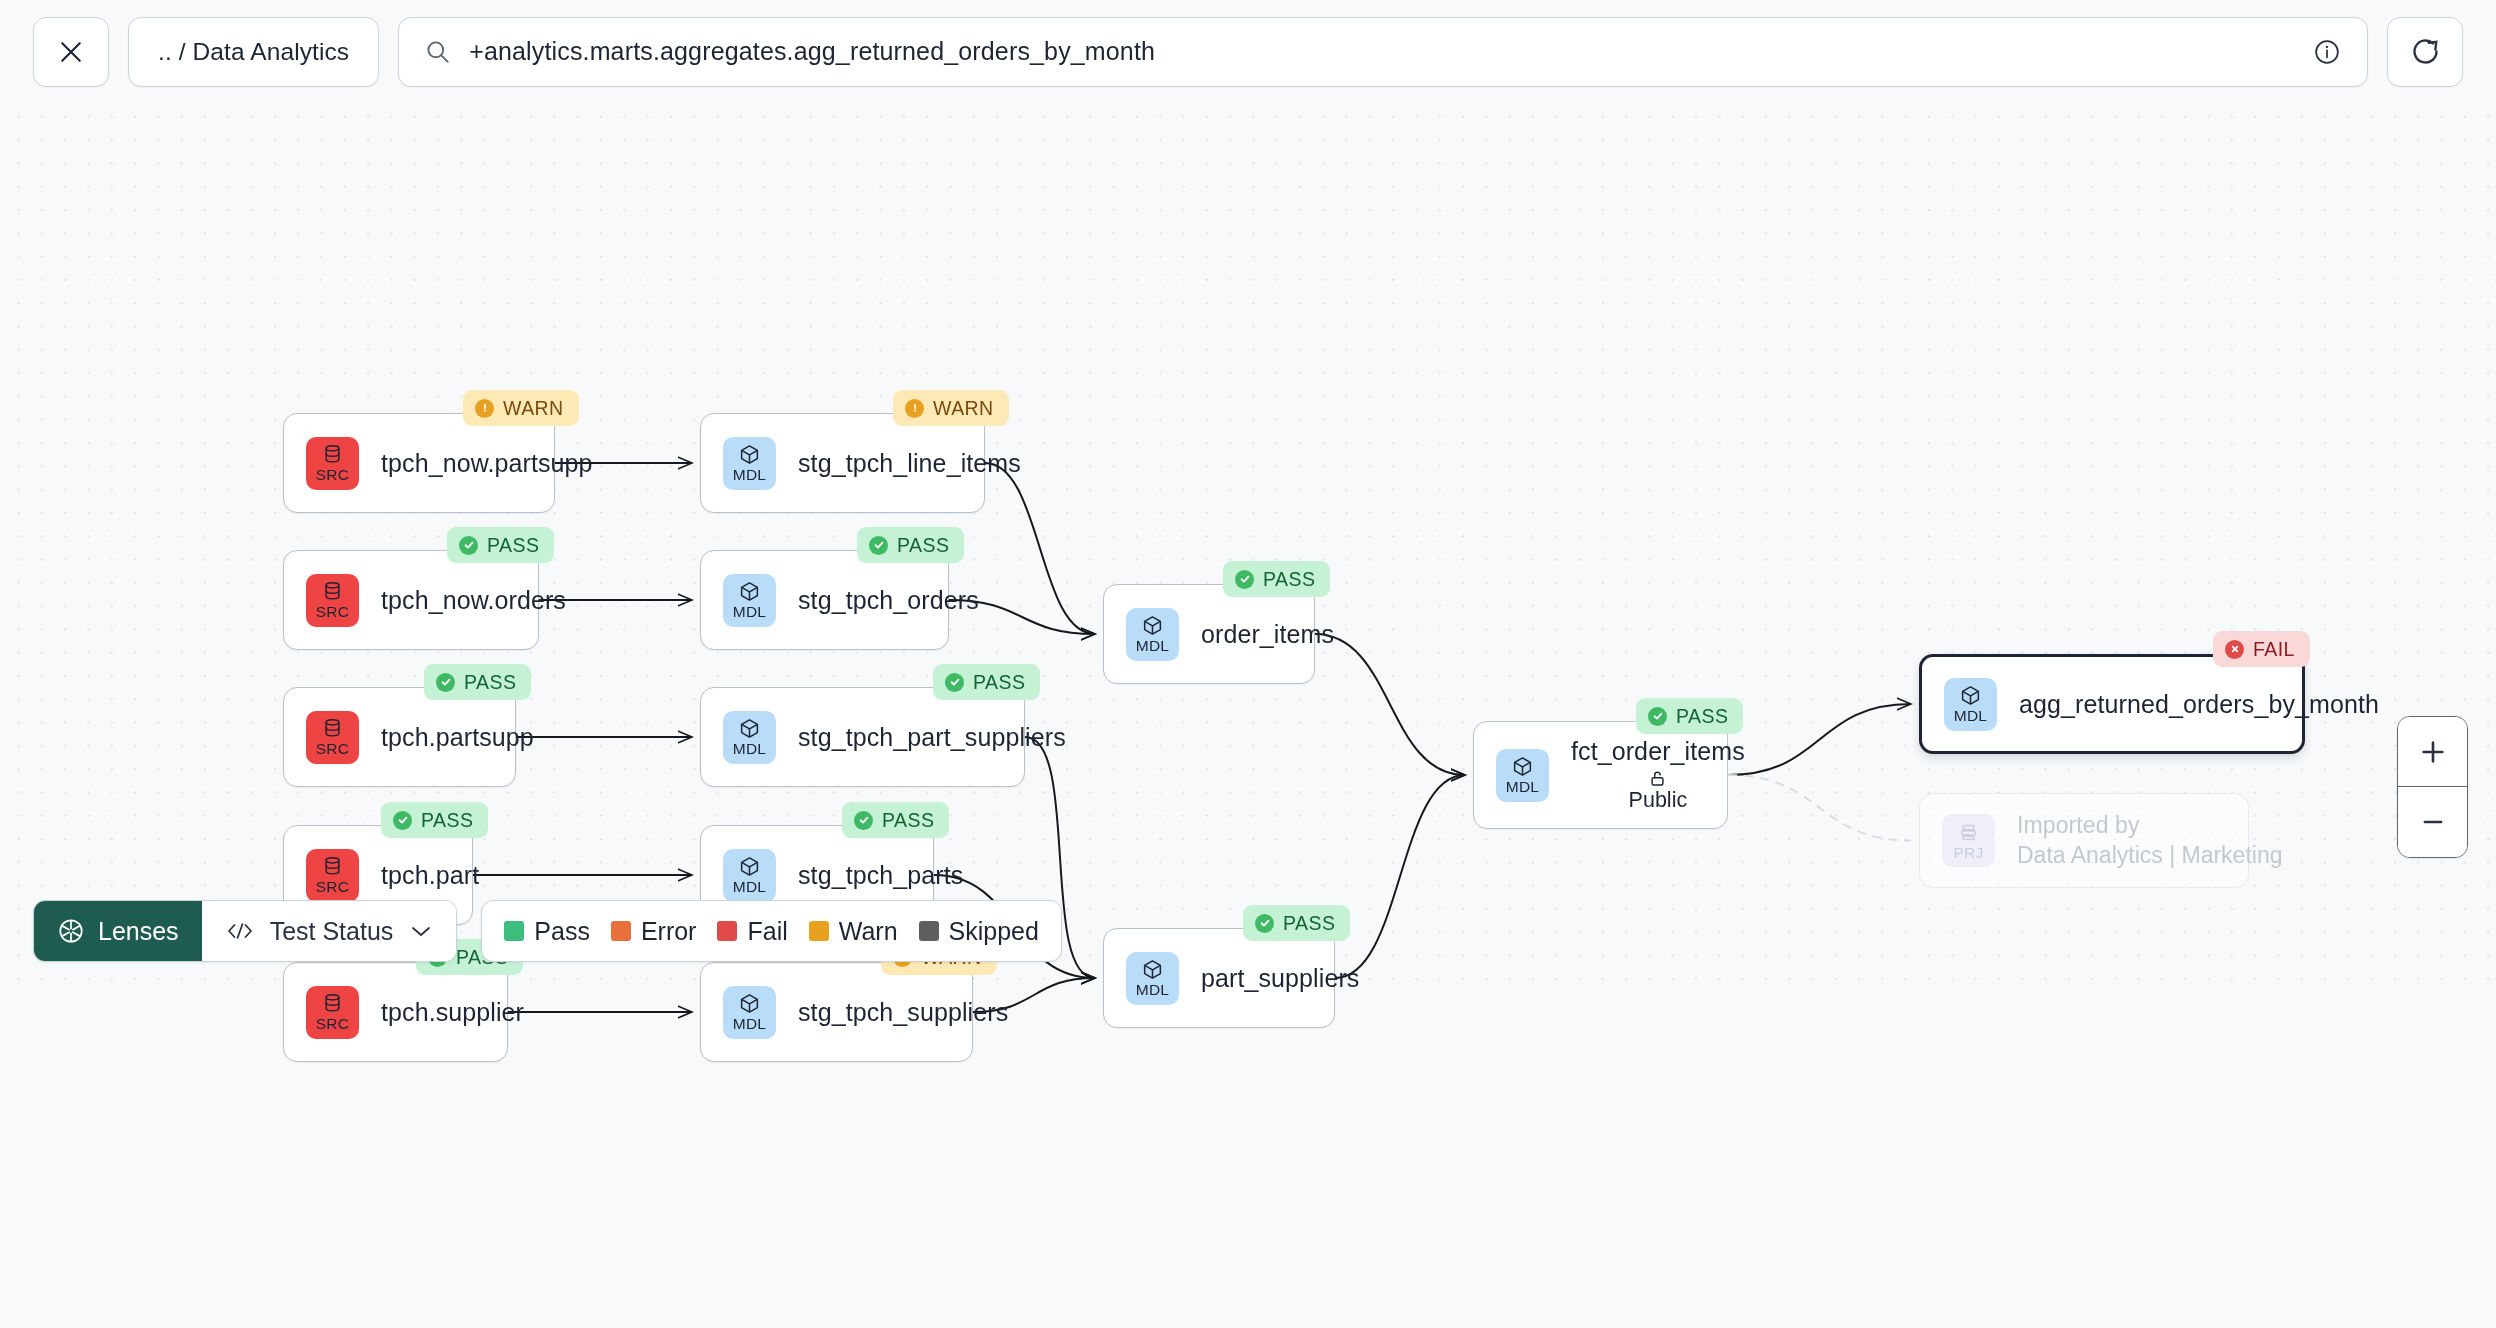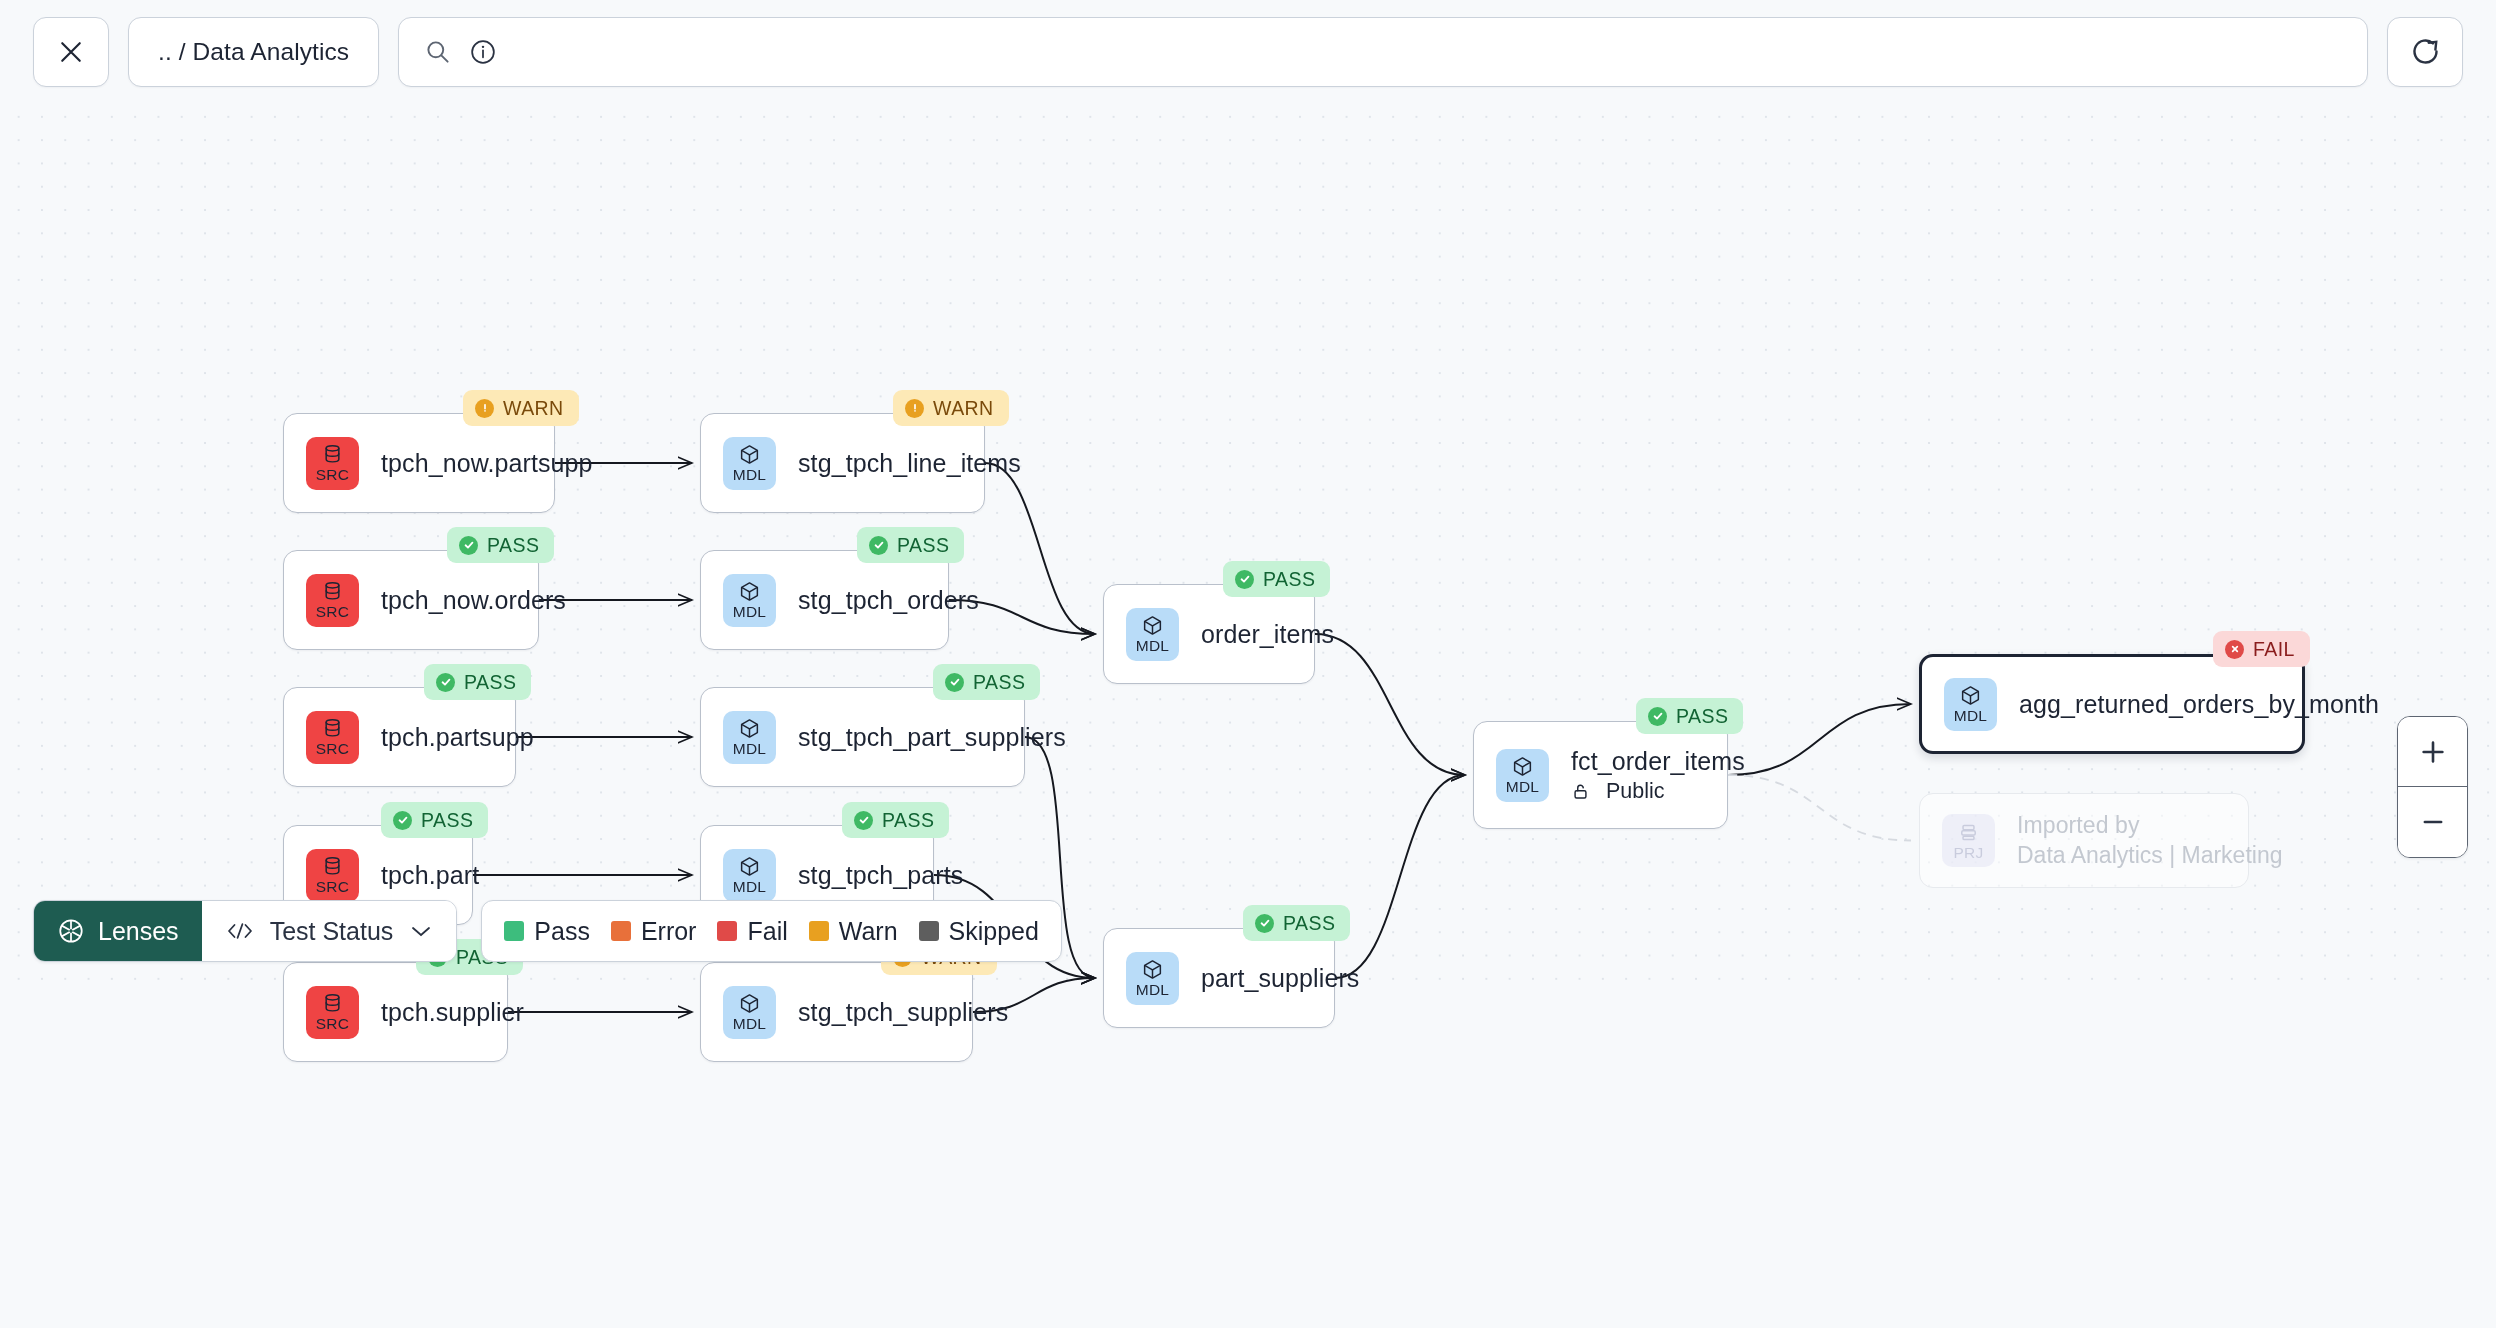"+analytics.marts.aggregates.agg_returned" div { html: none -> <div>+analytics.marts.aggregates.agg_returned_orders_by_month</div> }
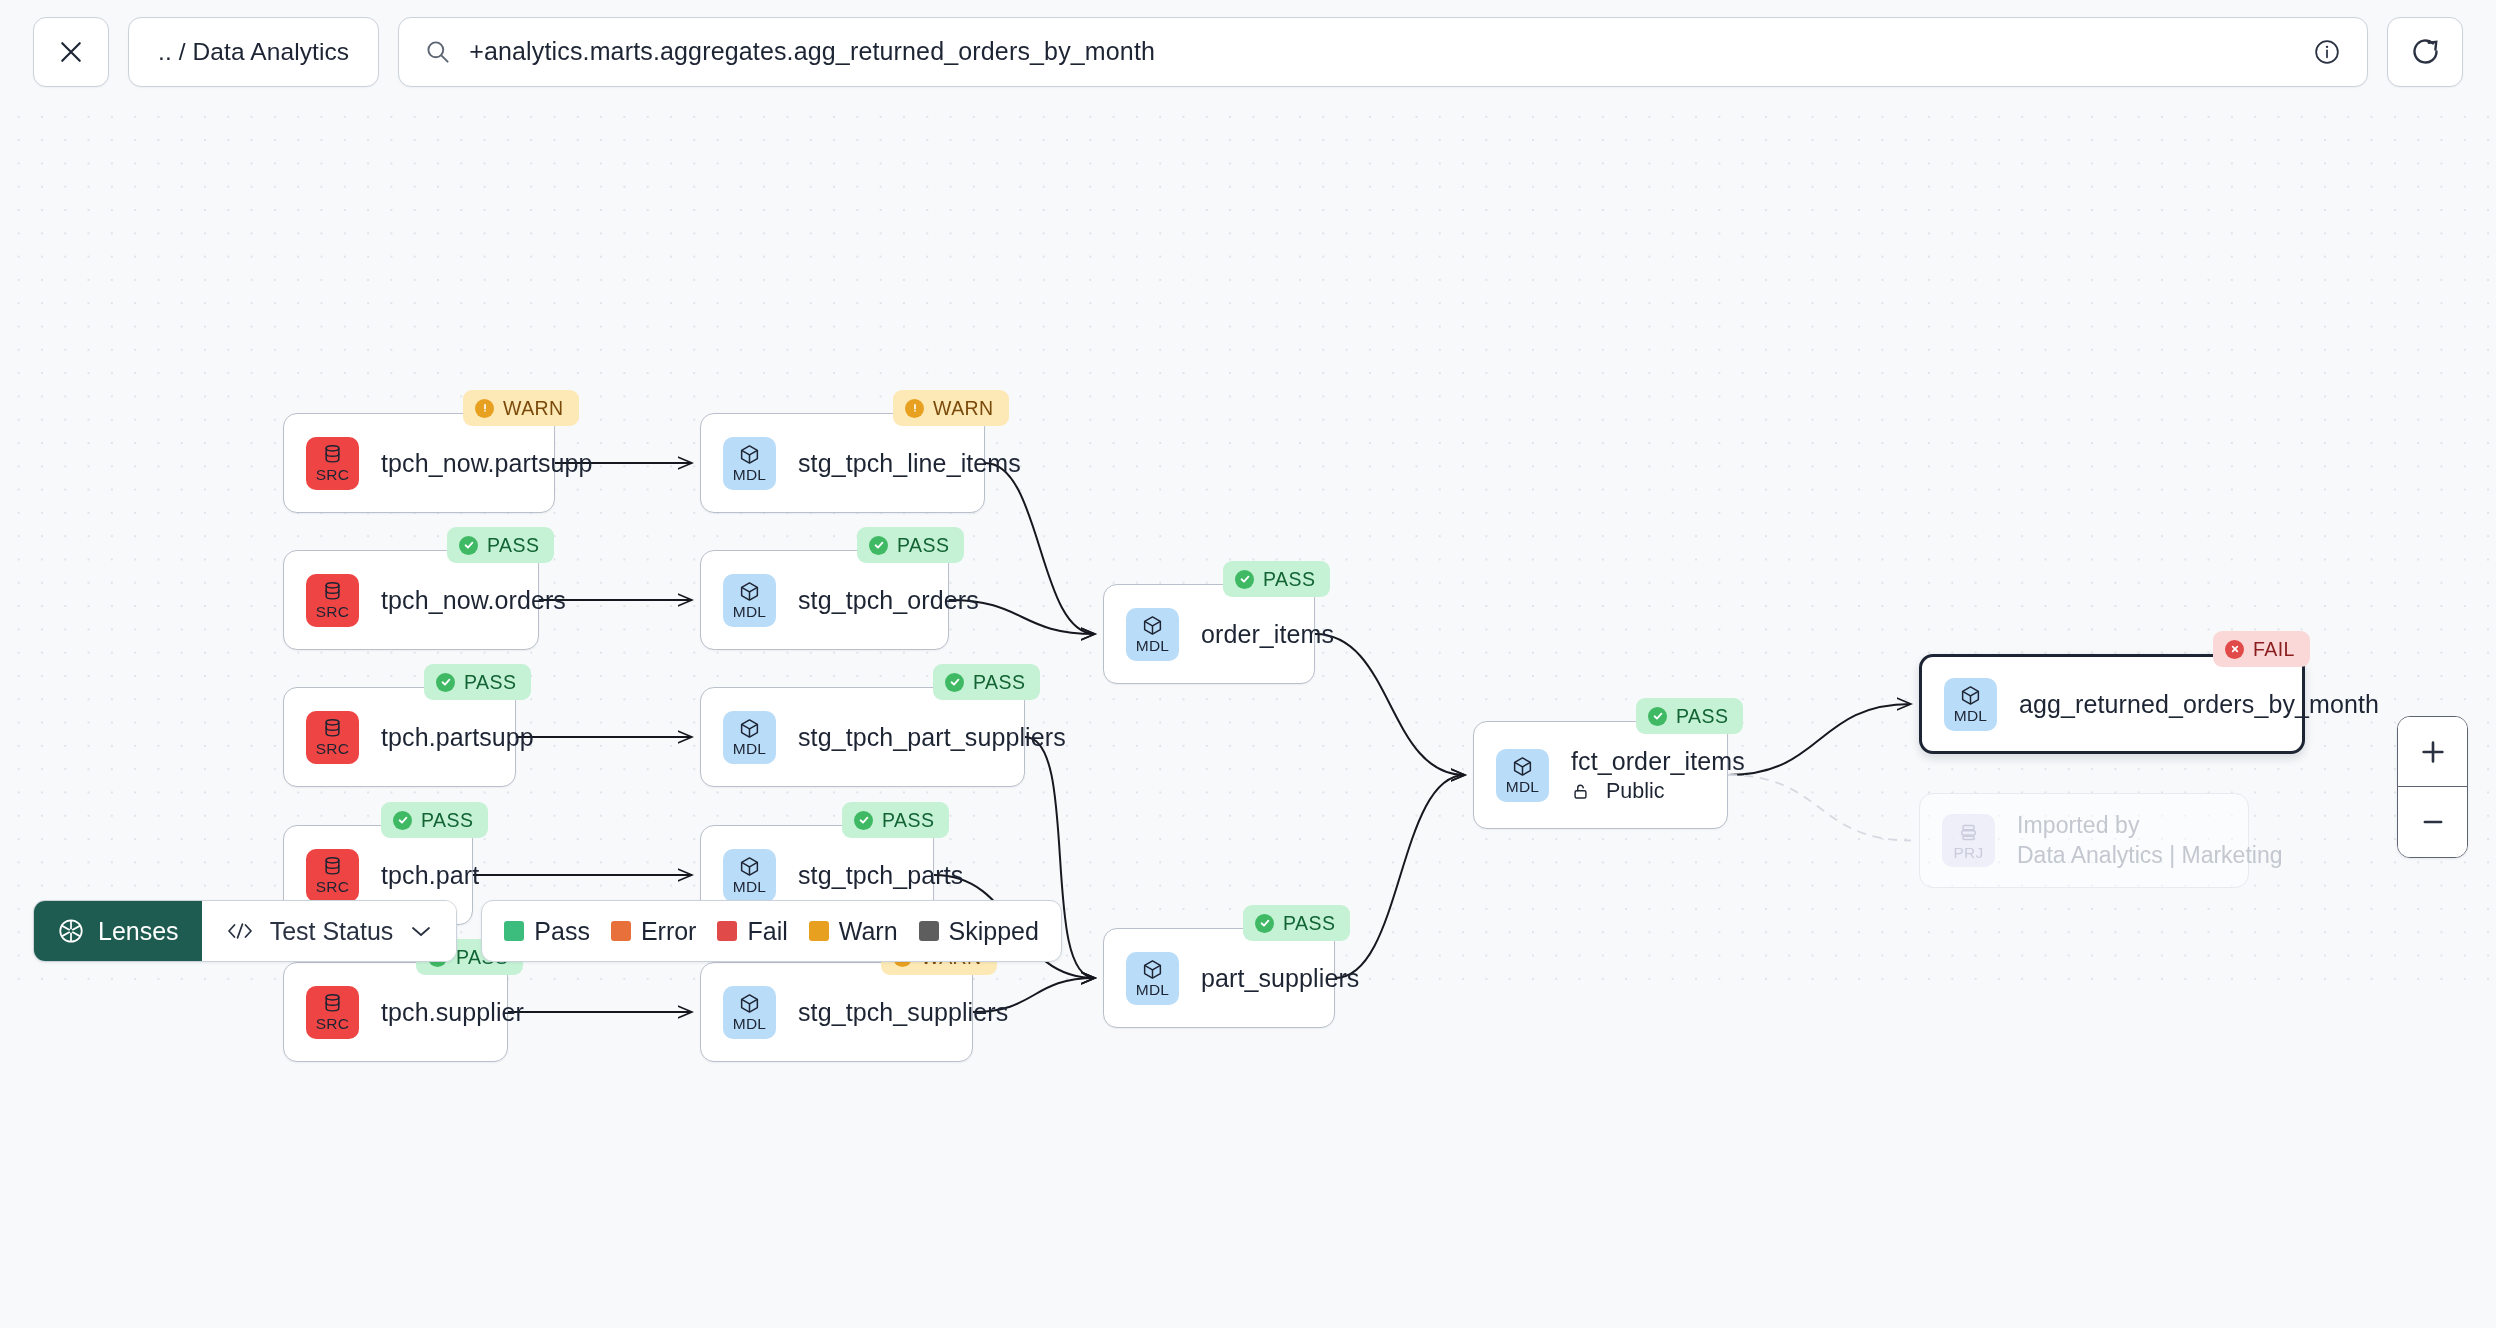"Public" .nsub { flex-direction: none -> column; gap: 16px -> 0 }
